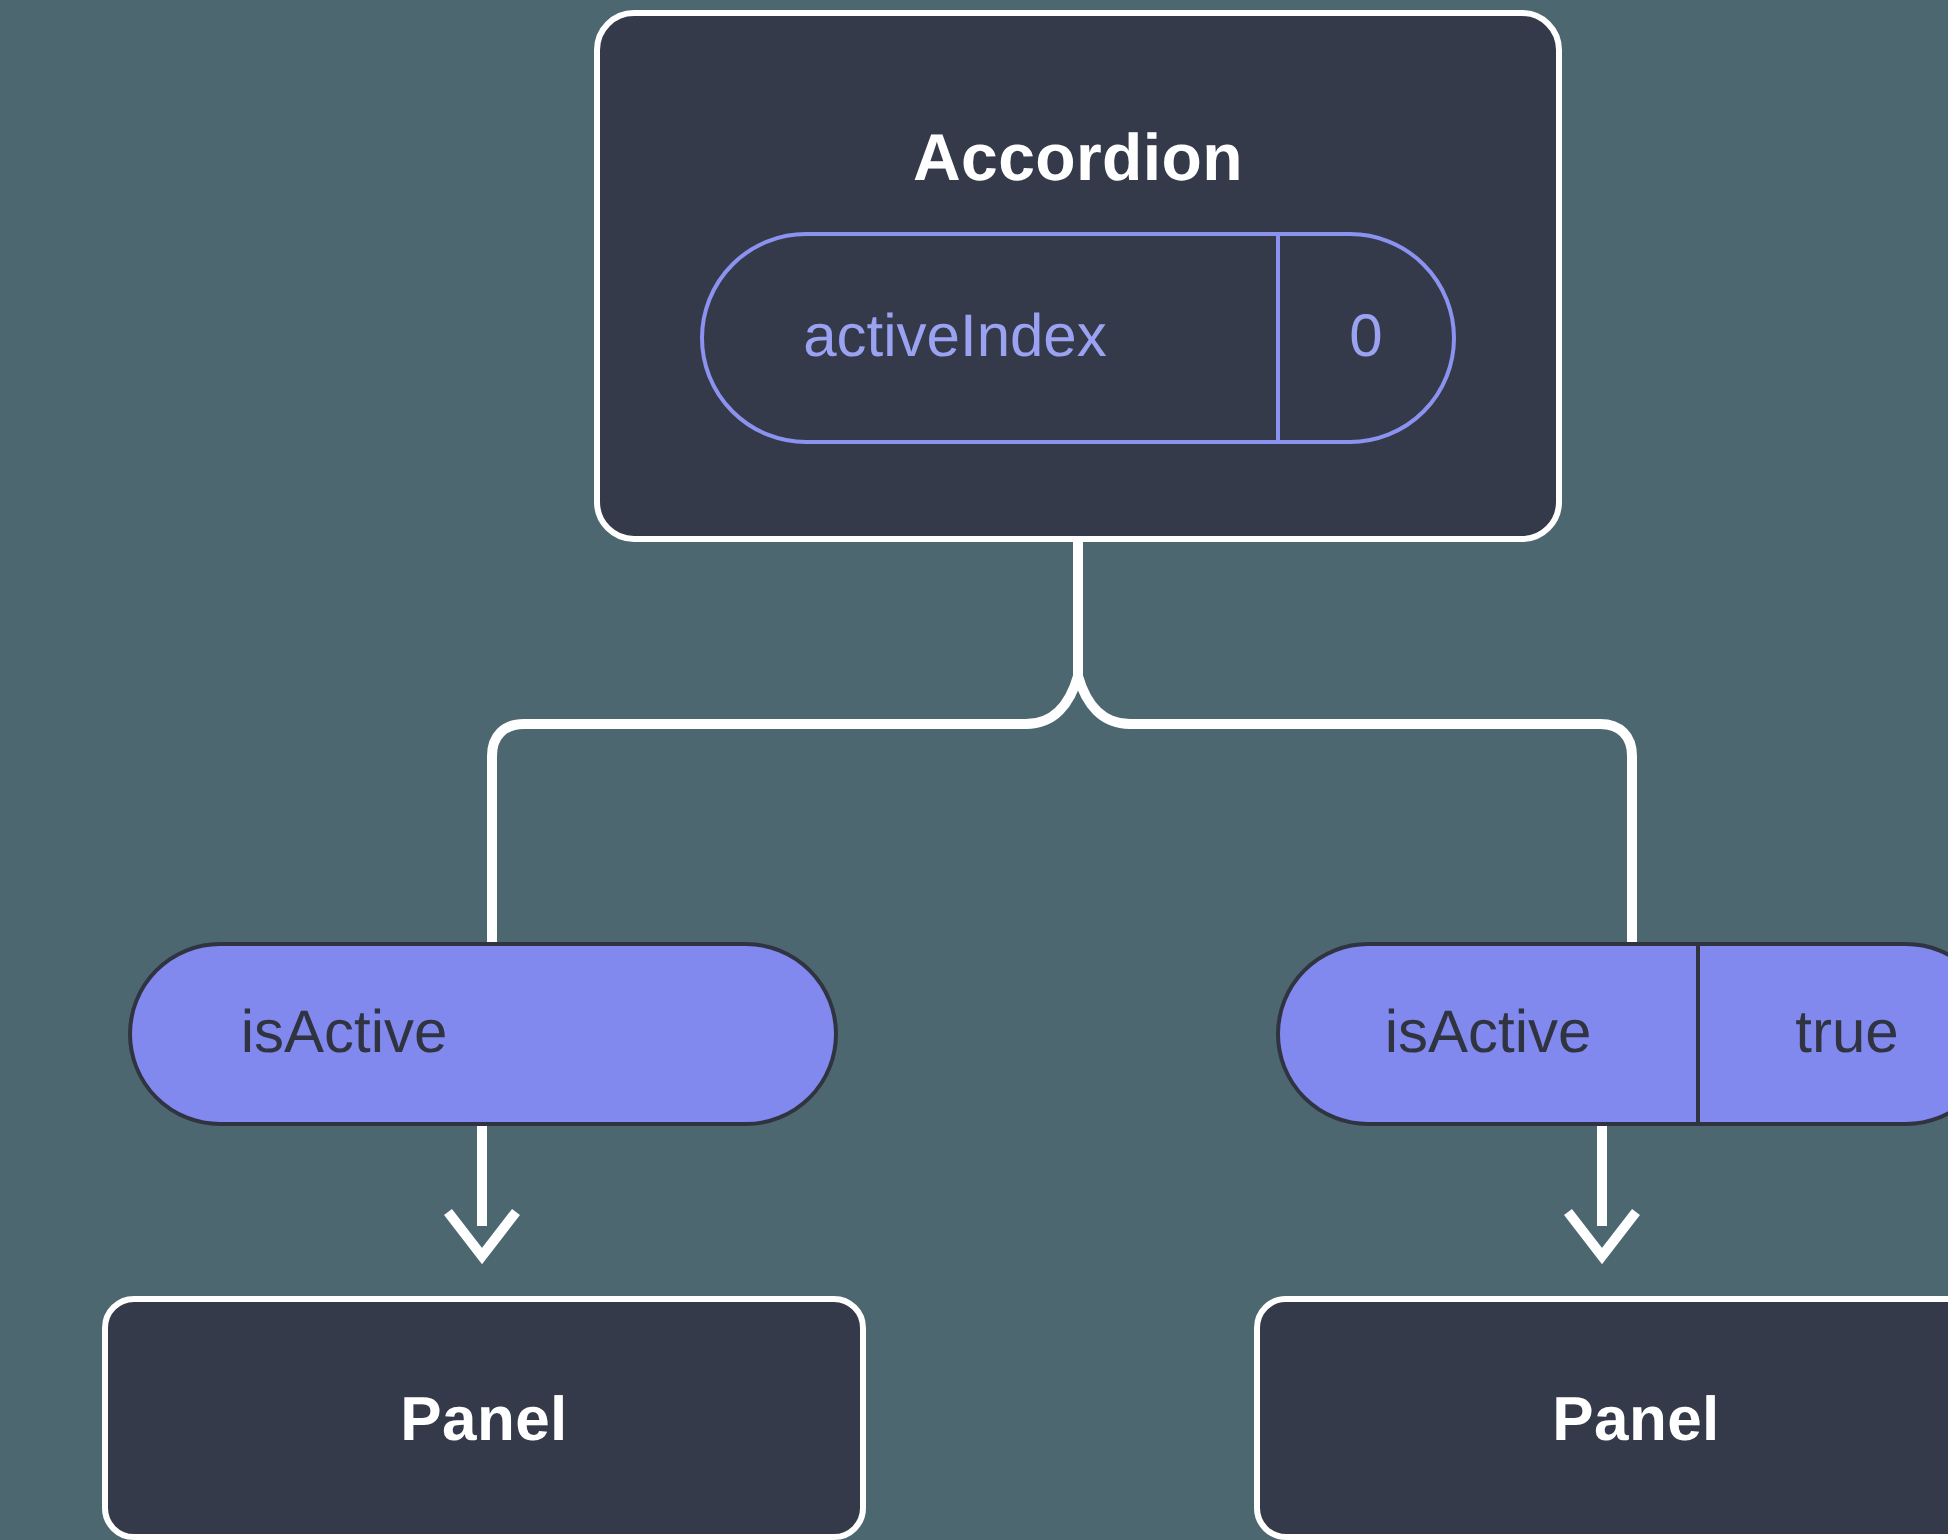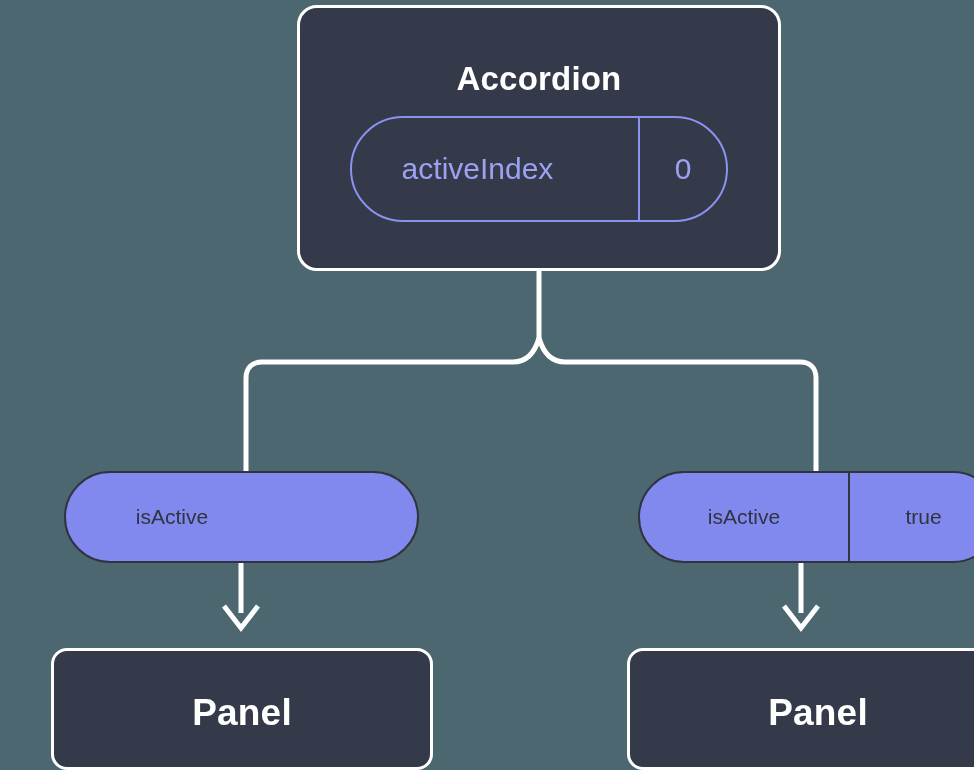"isActive" .pill-filled .seg { font-size: 21px -> 30px }
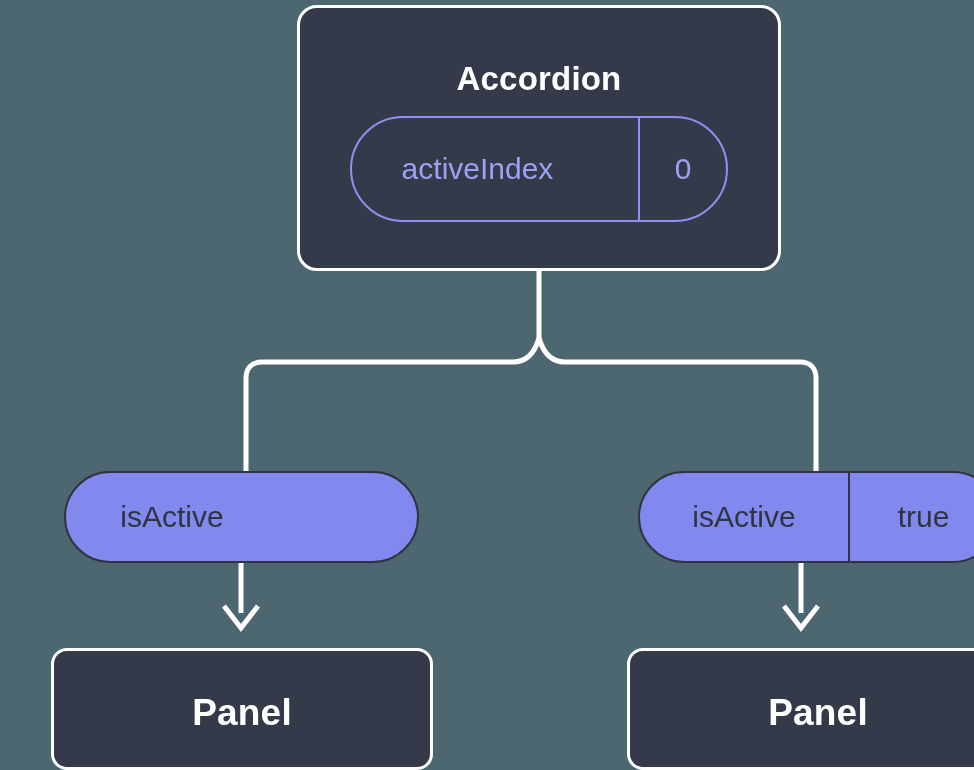"Panel" .panel-title { font-size: 37px -> 31px }
